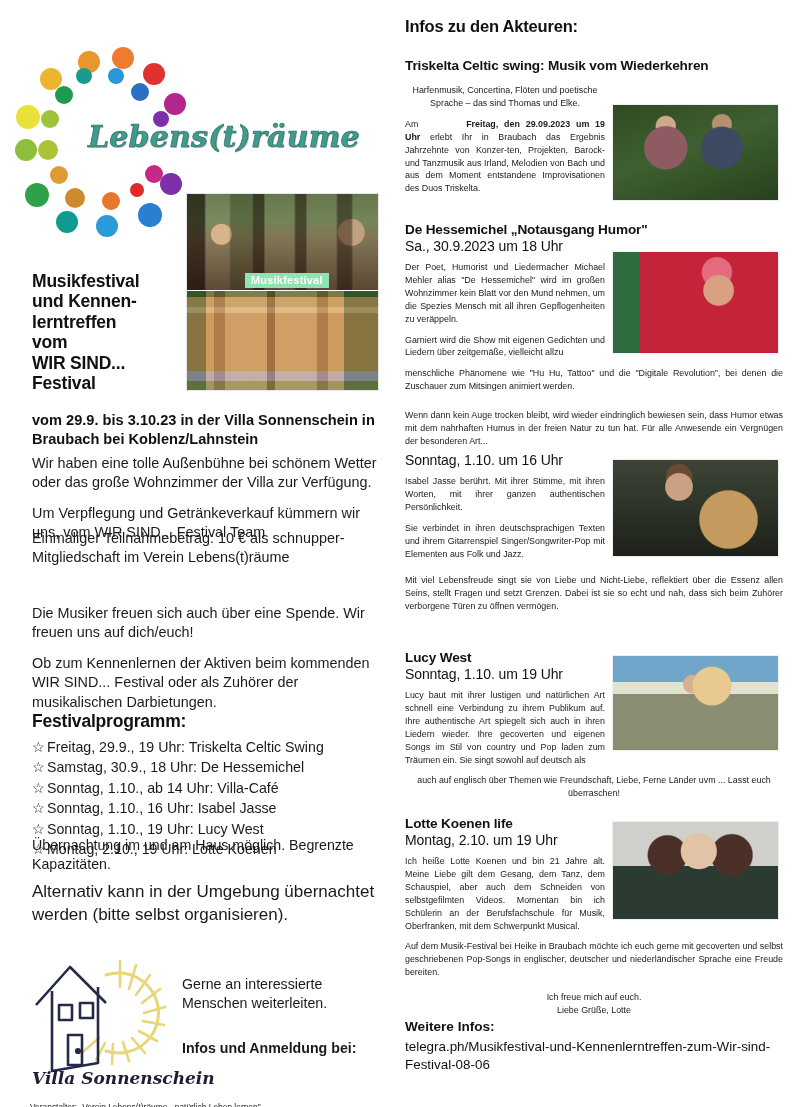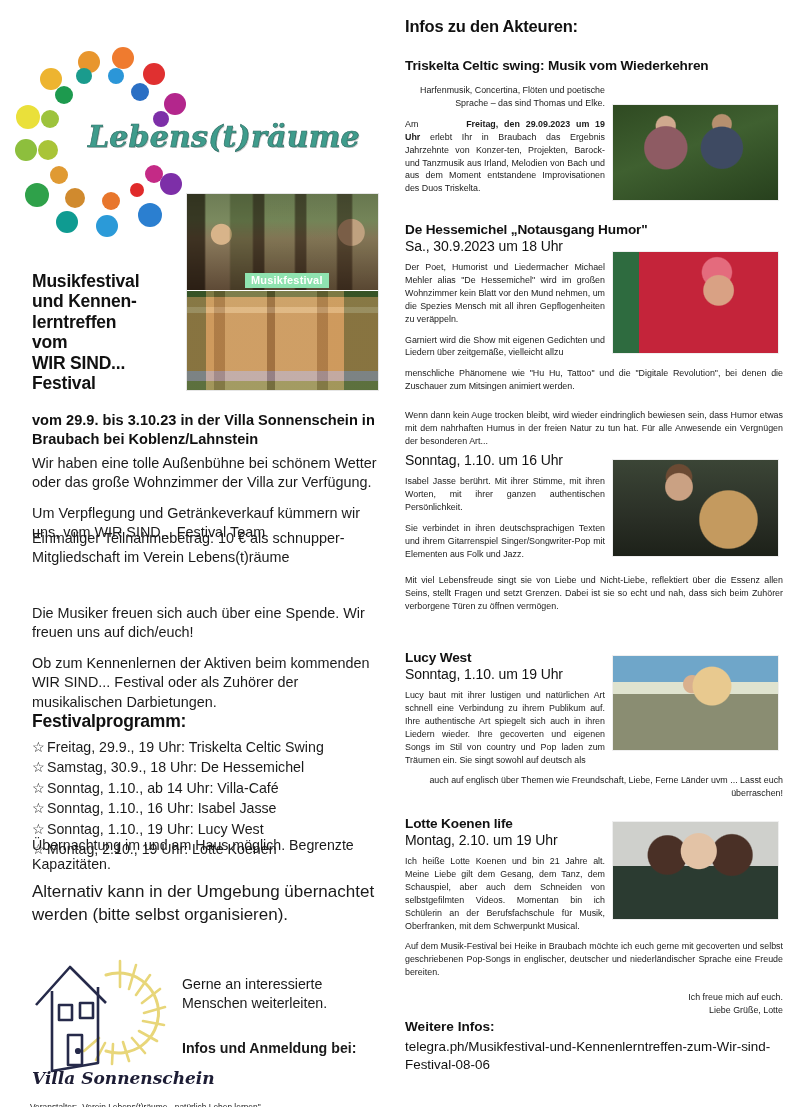"Harfenmusik, Concertina, Flöten und" .act p.nj { text-align: right -> center }
